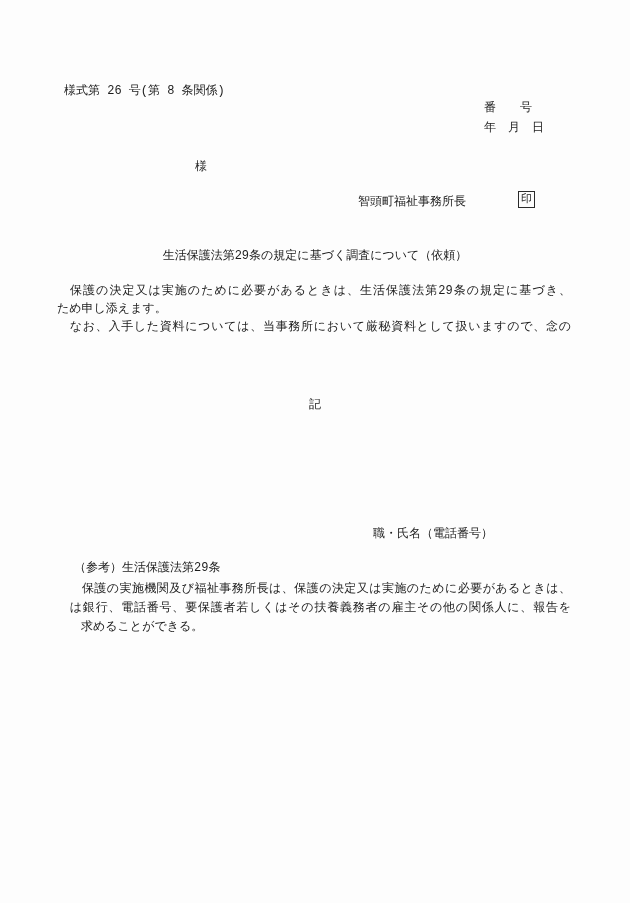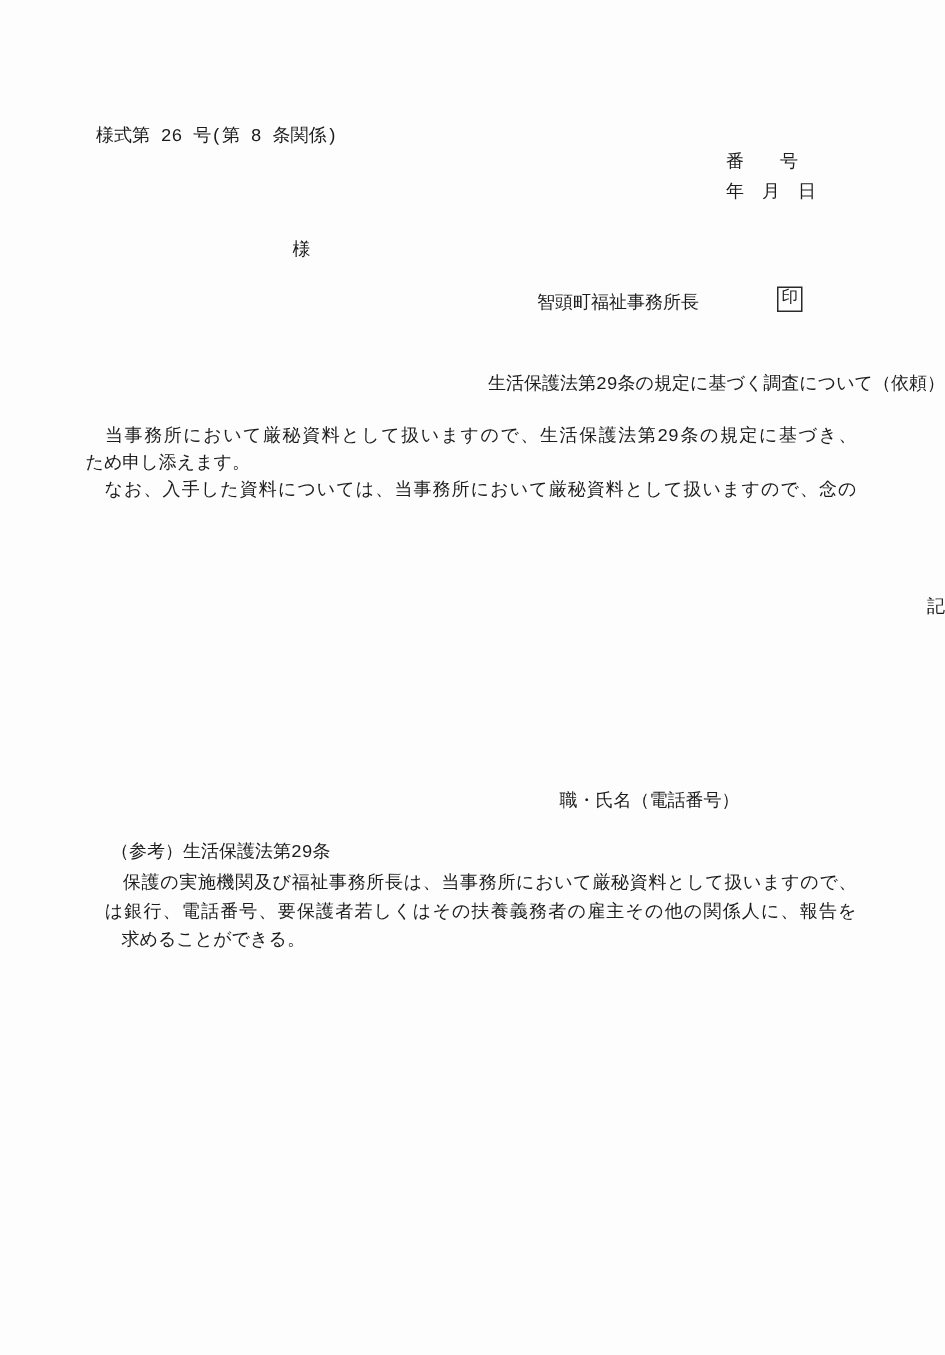"生活保護法第29条の規定に基づく調査について（依頼）" .center { text-align: right -> center }
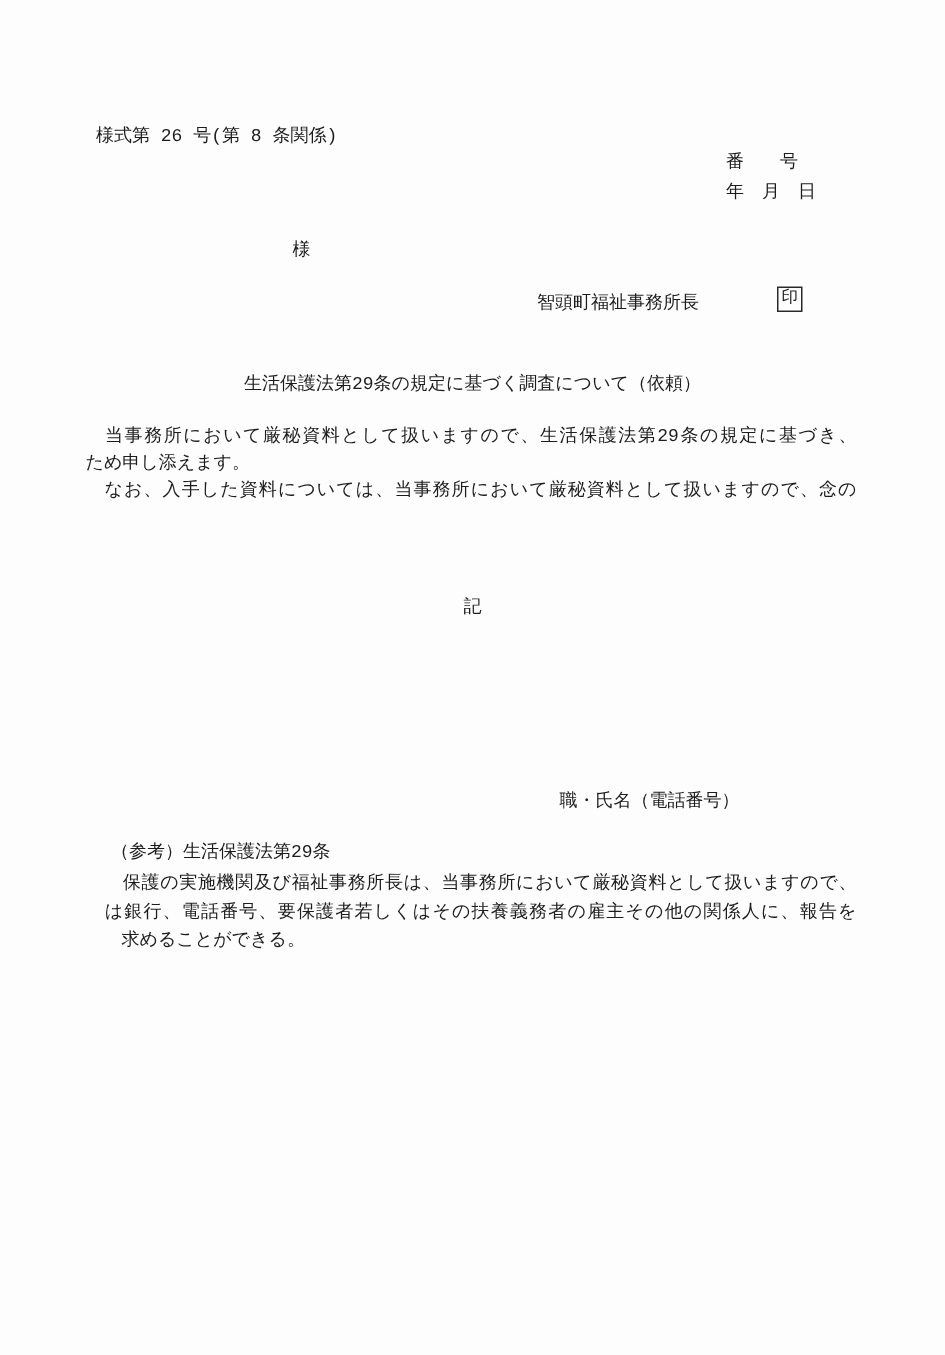"当事務所において厳秘資料として扱いますので、生活保護法第29条の規定に基づき、" div.line { text: 当事務所において厳秘資料として扱いますので -> 保護の決定又は実施のために必要があるときは }
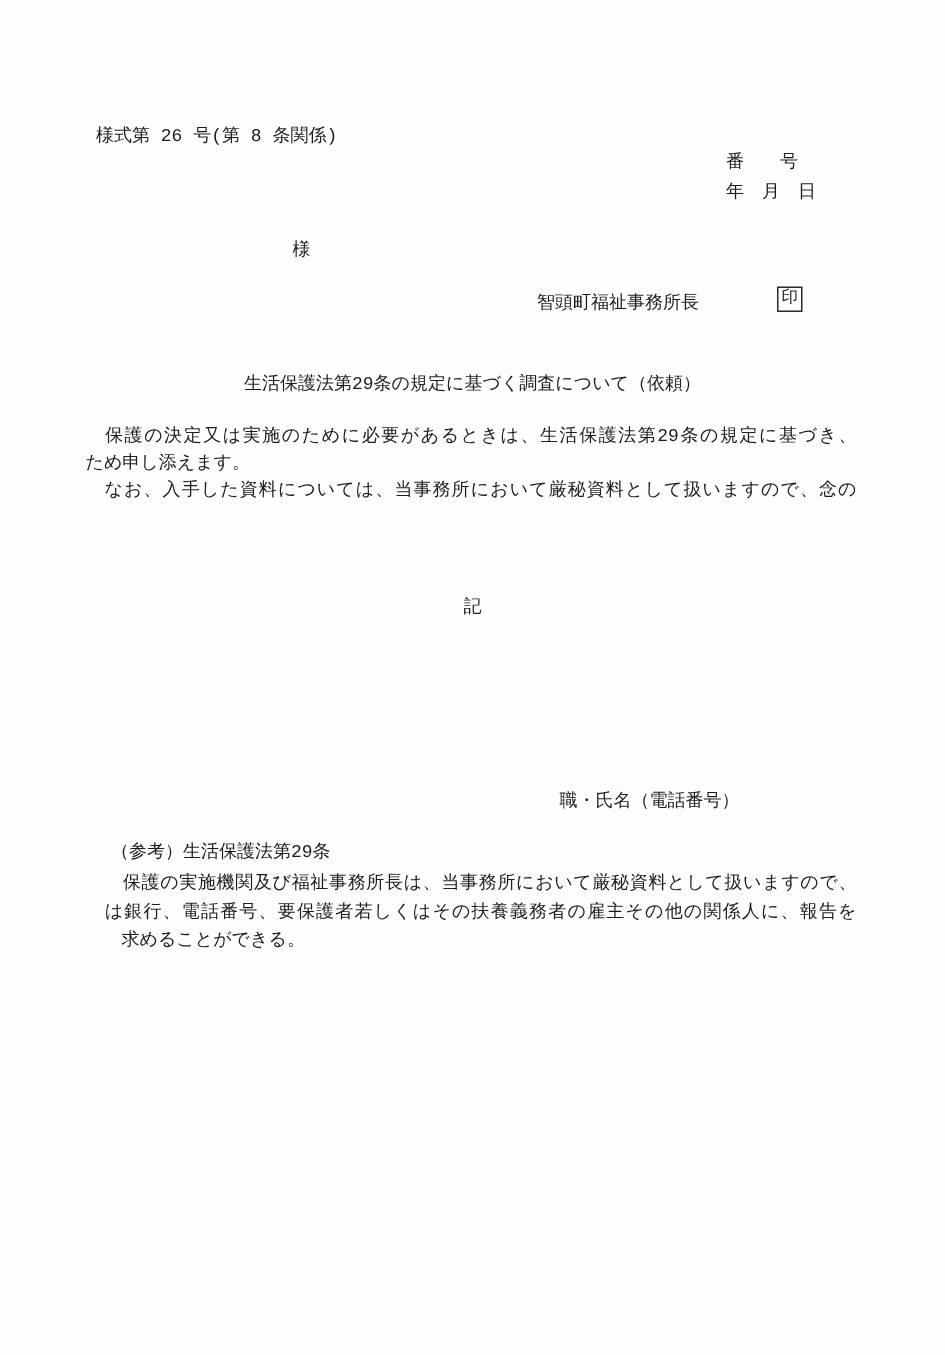"保護の実施機関及び福祉事務所長は、当事務所において厳秘資料として扱いますので、" div.line { text: 当事務所において厳秘資料として扱いますので -> 保護の決定又は実施のために必要があるときは }
